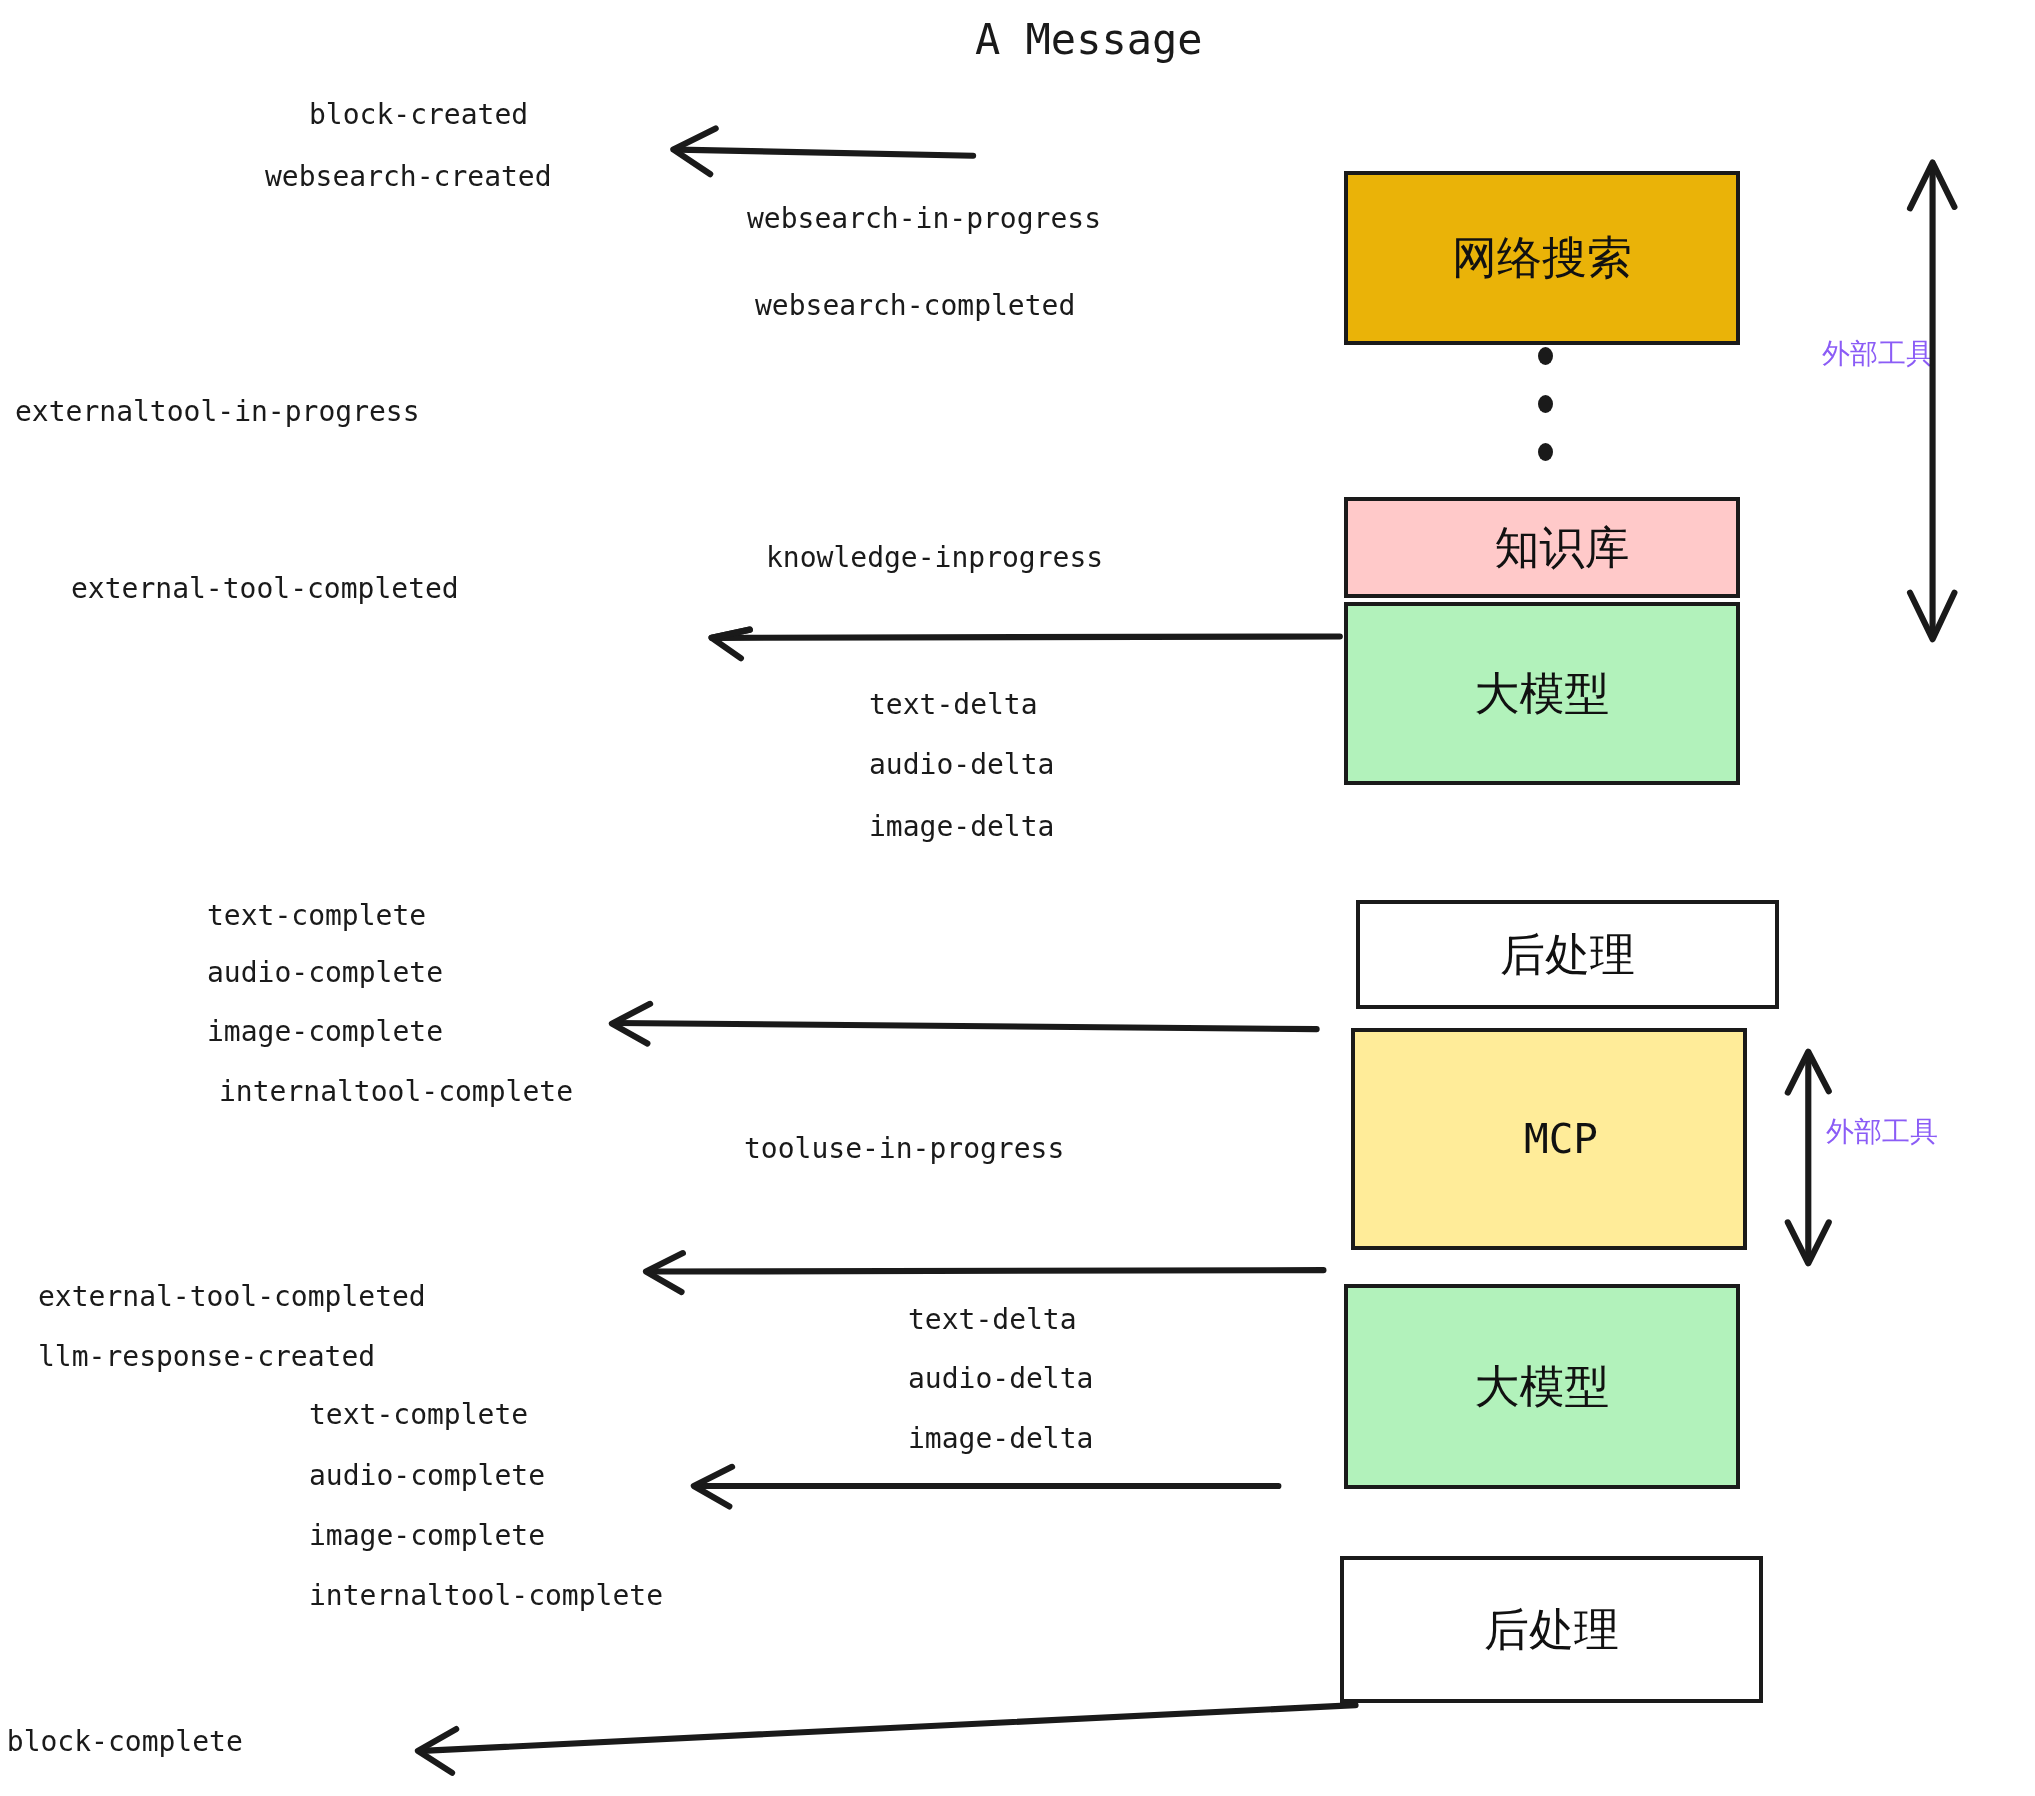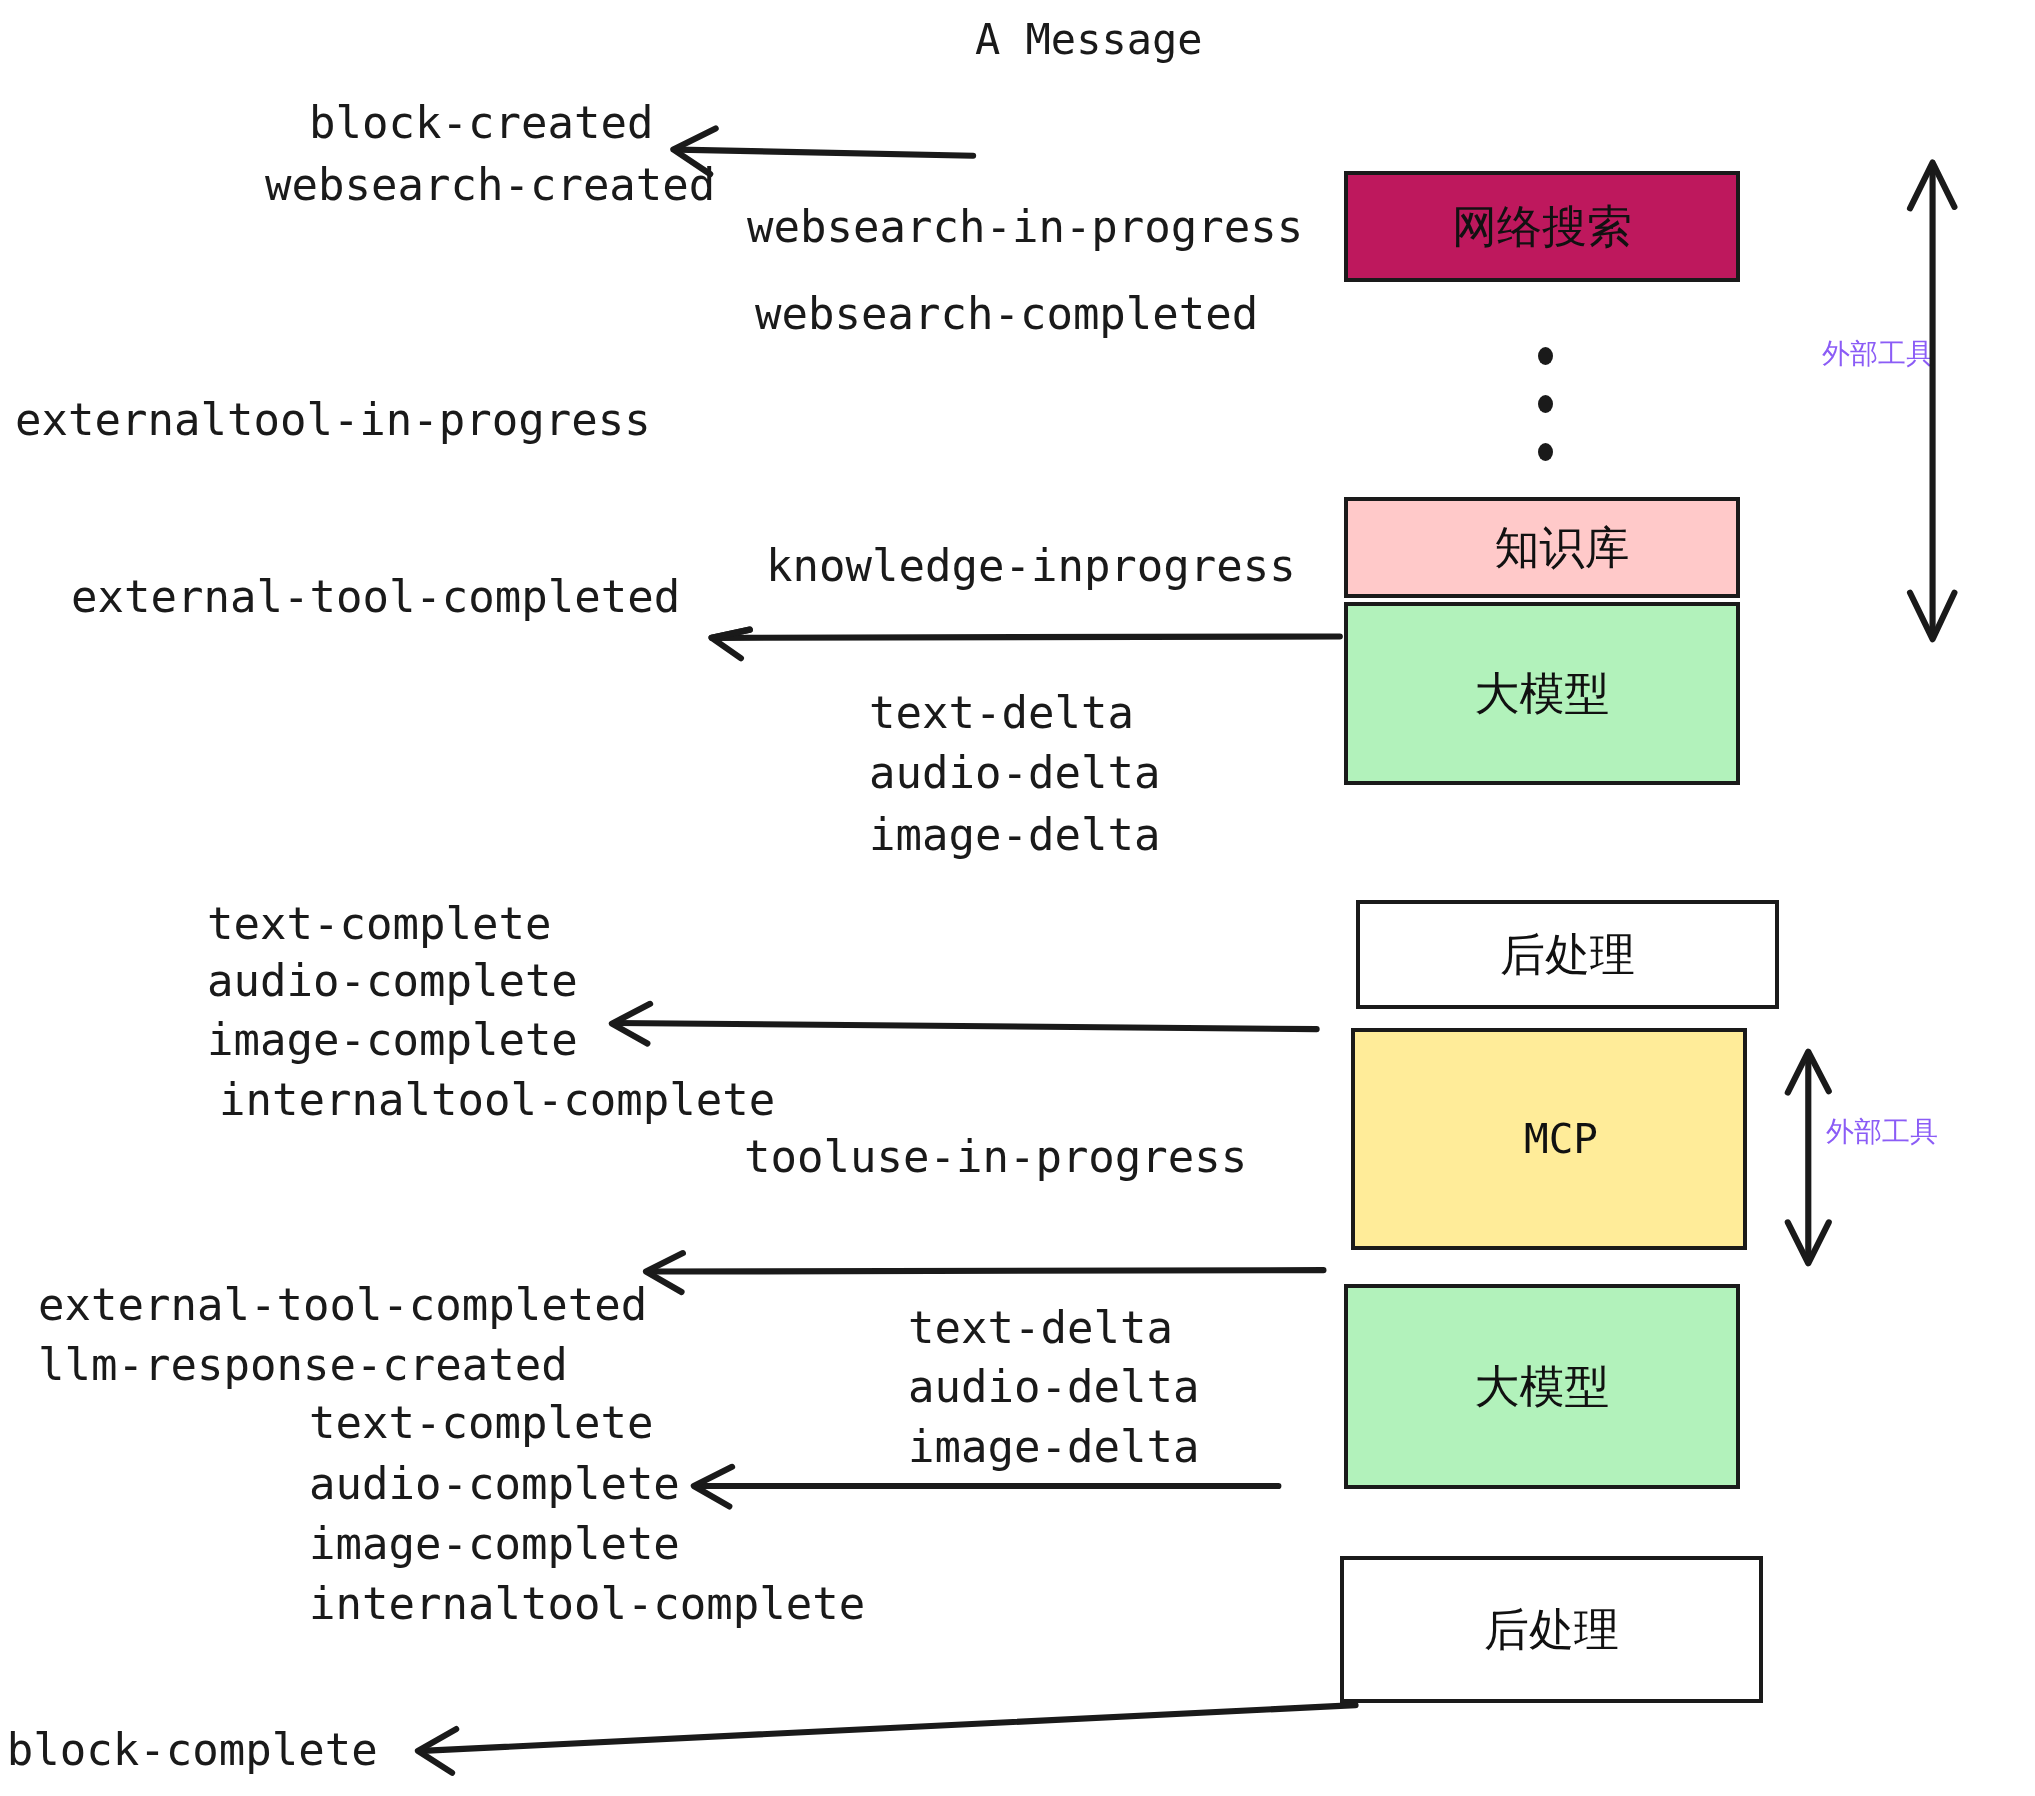"block-created" .ev { font-size: 44px -> 28px }
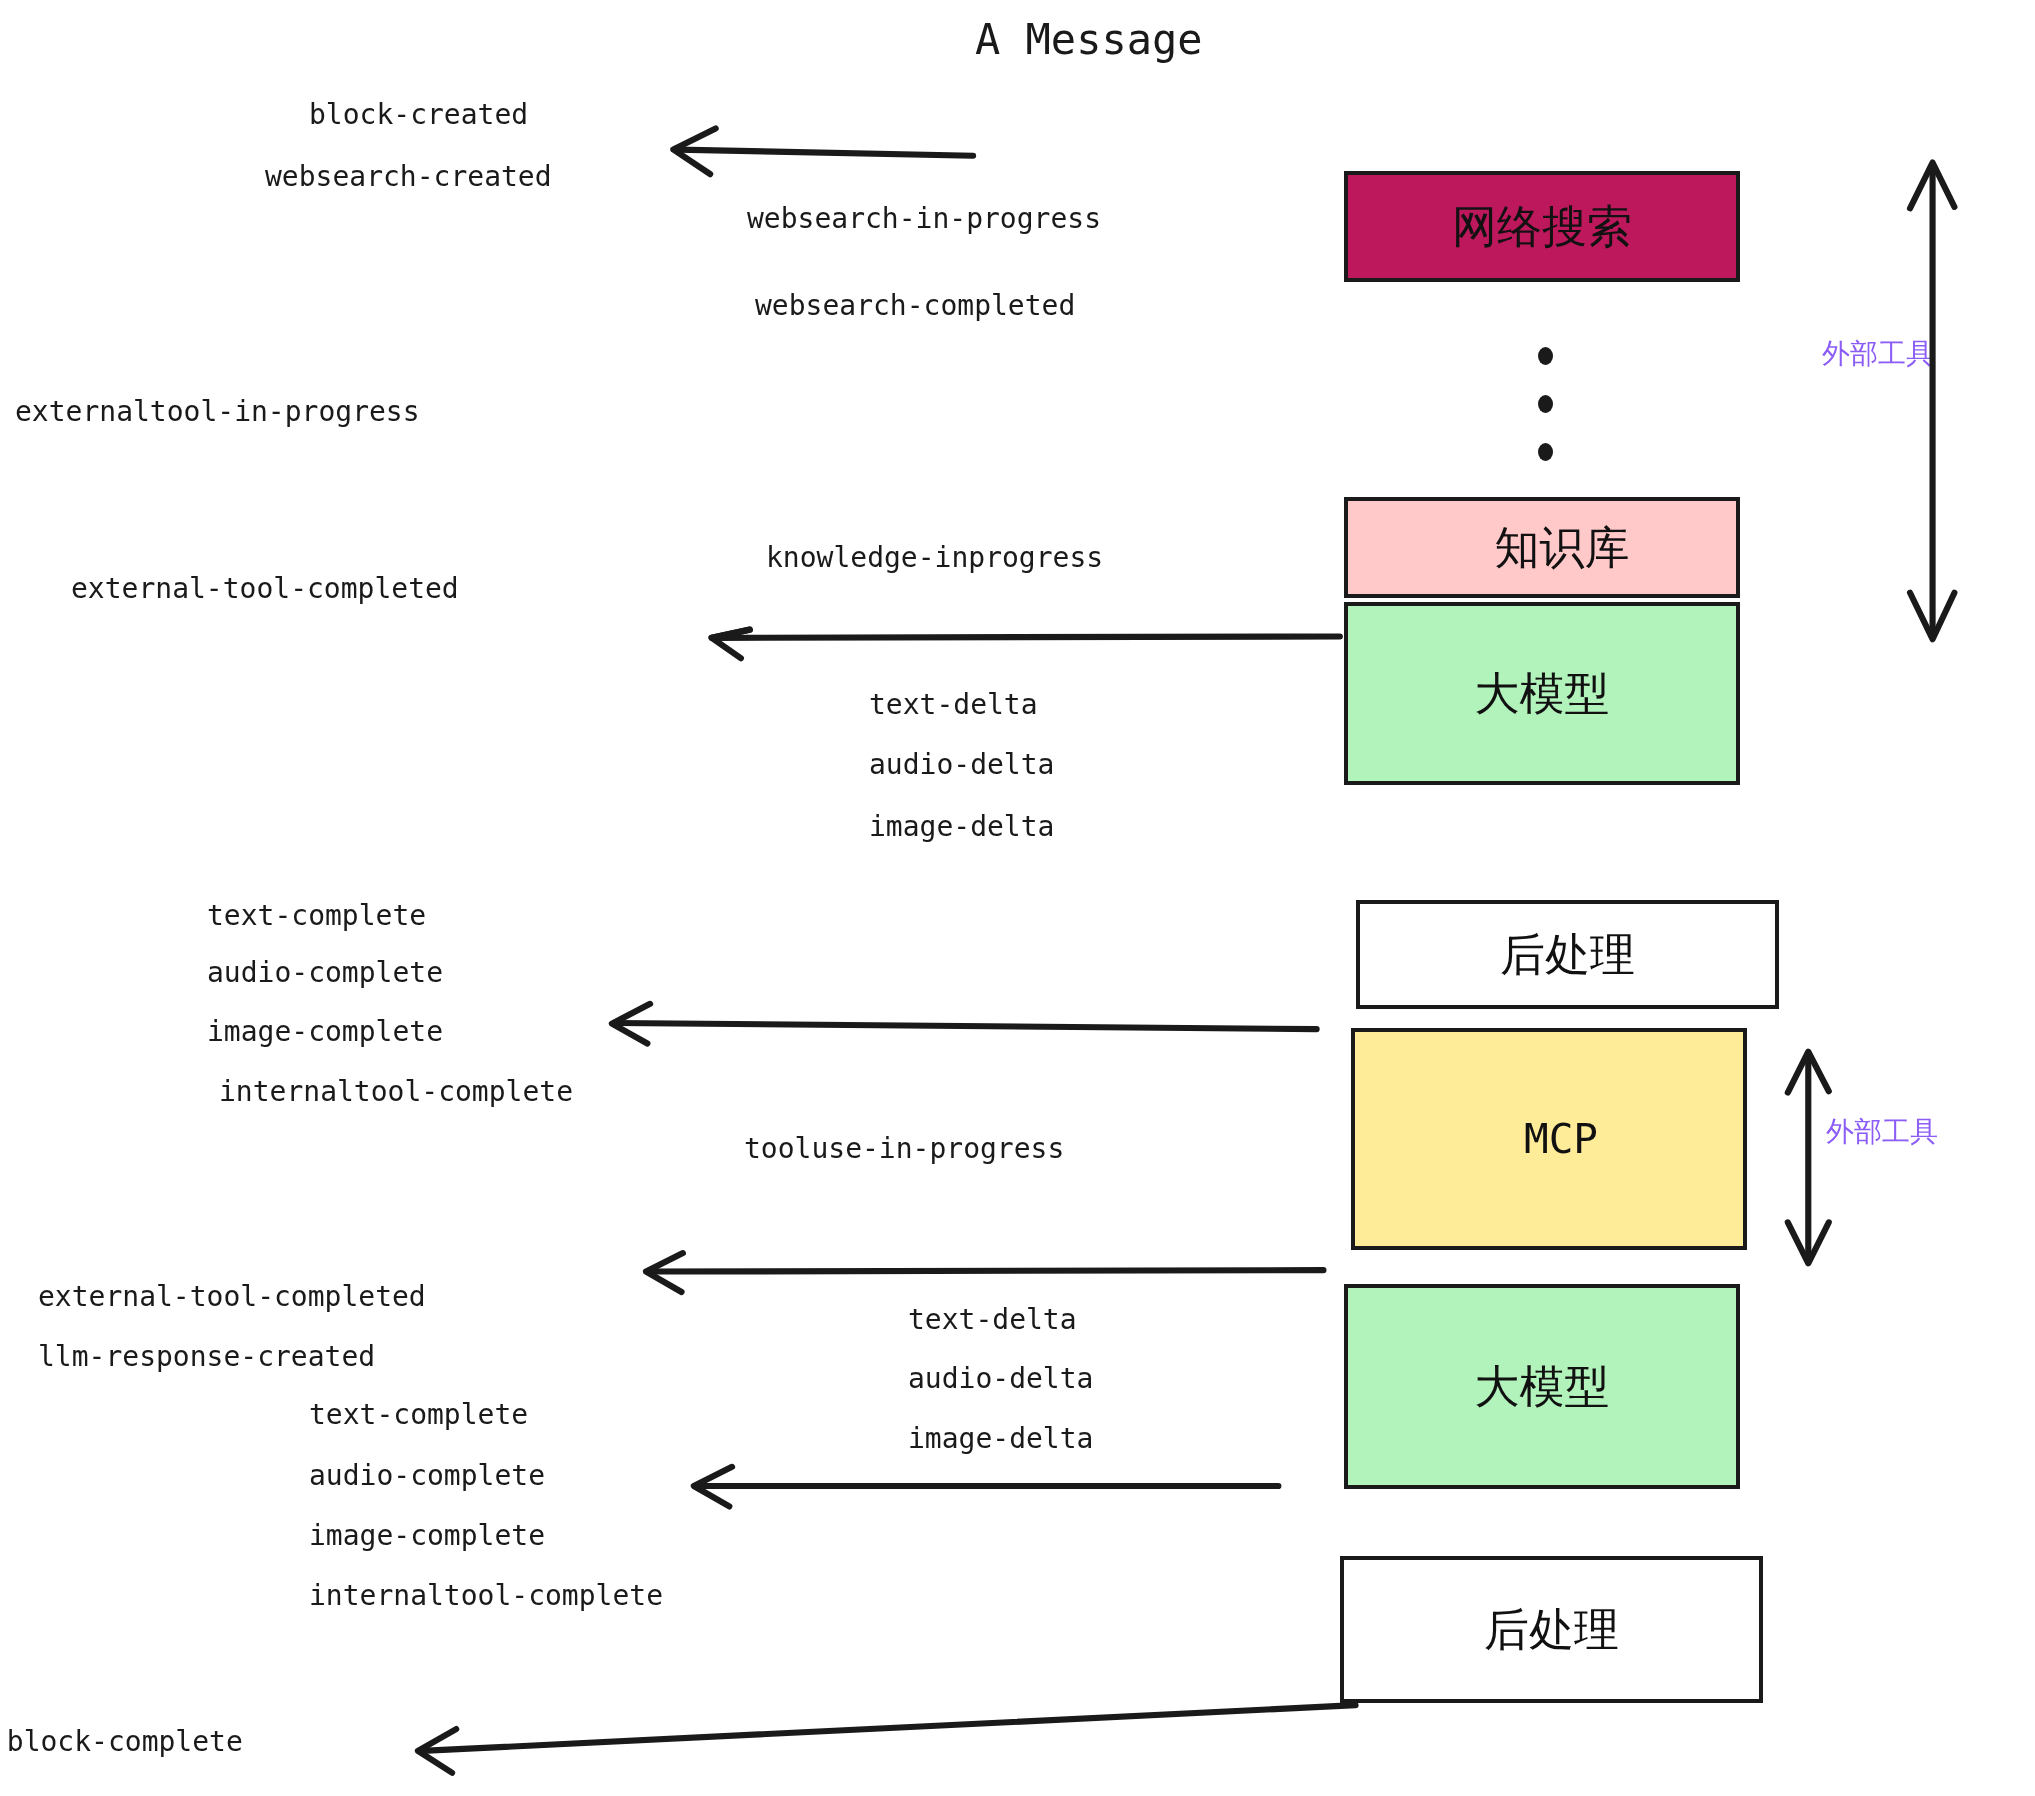"网络搜索" div.box { background: #be185d -> #eab308; height: 111px -> 174px }
